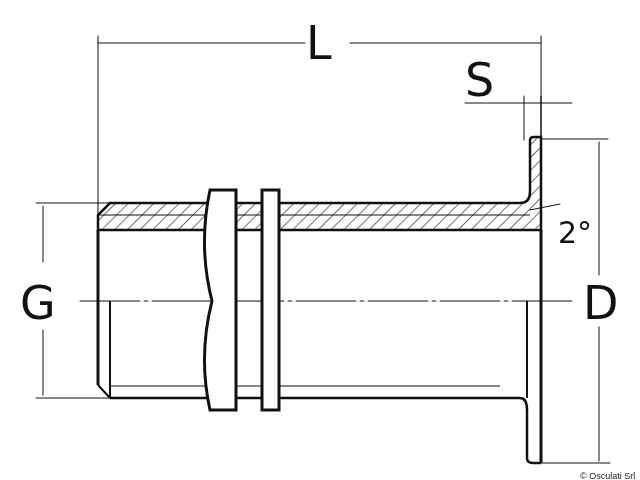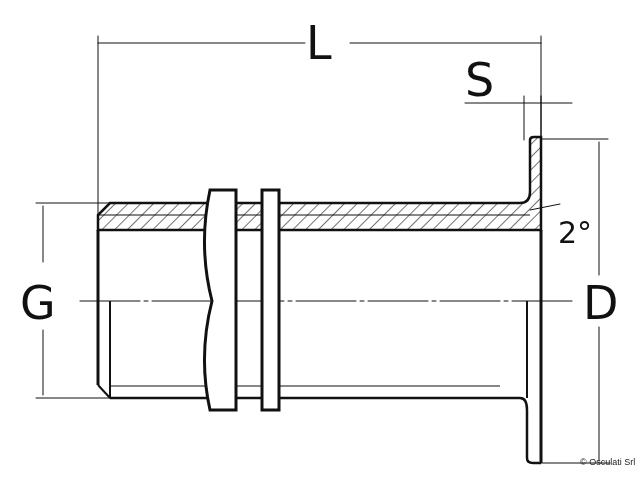"© Osculati Srl" div.lbl { top: 458px -> 472px }
